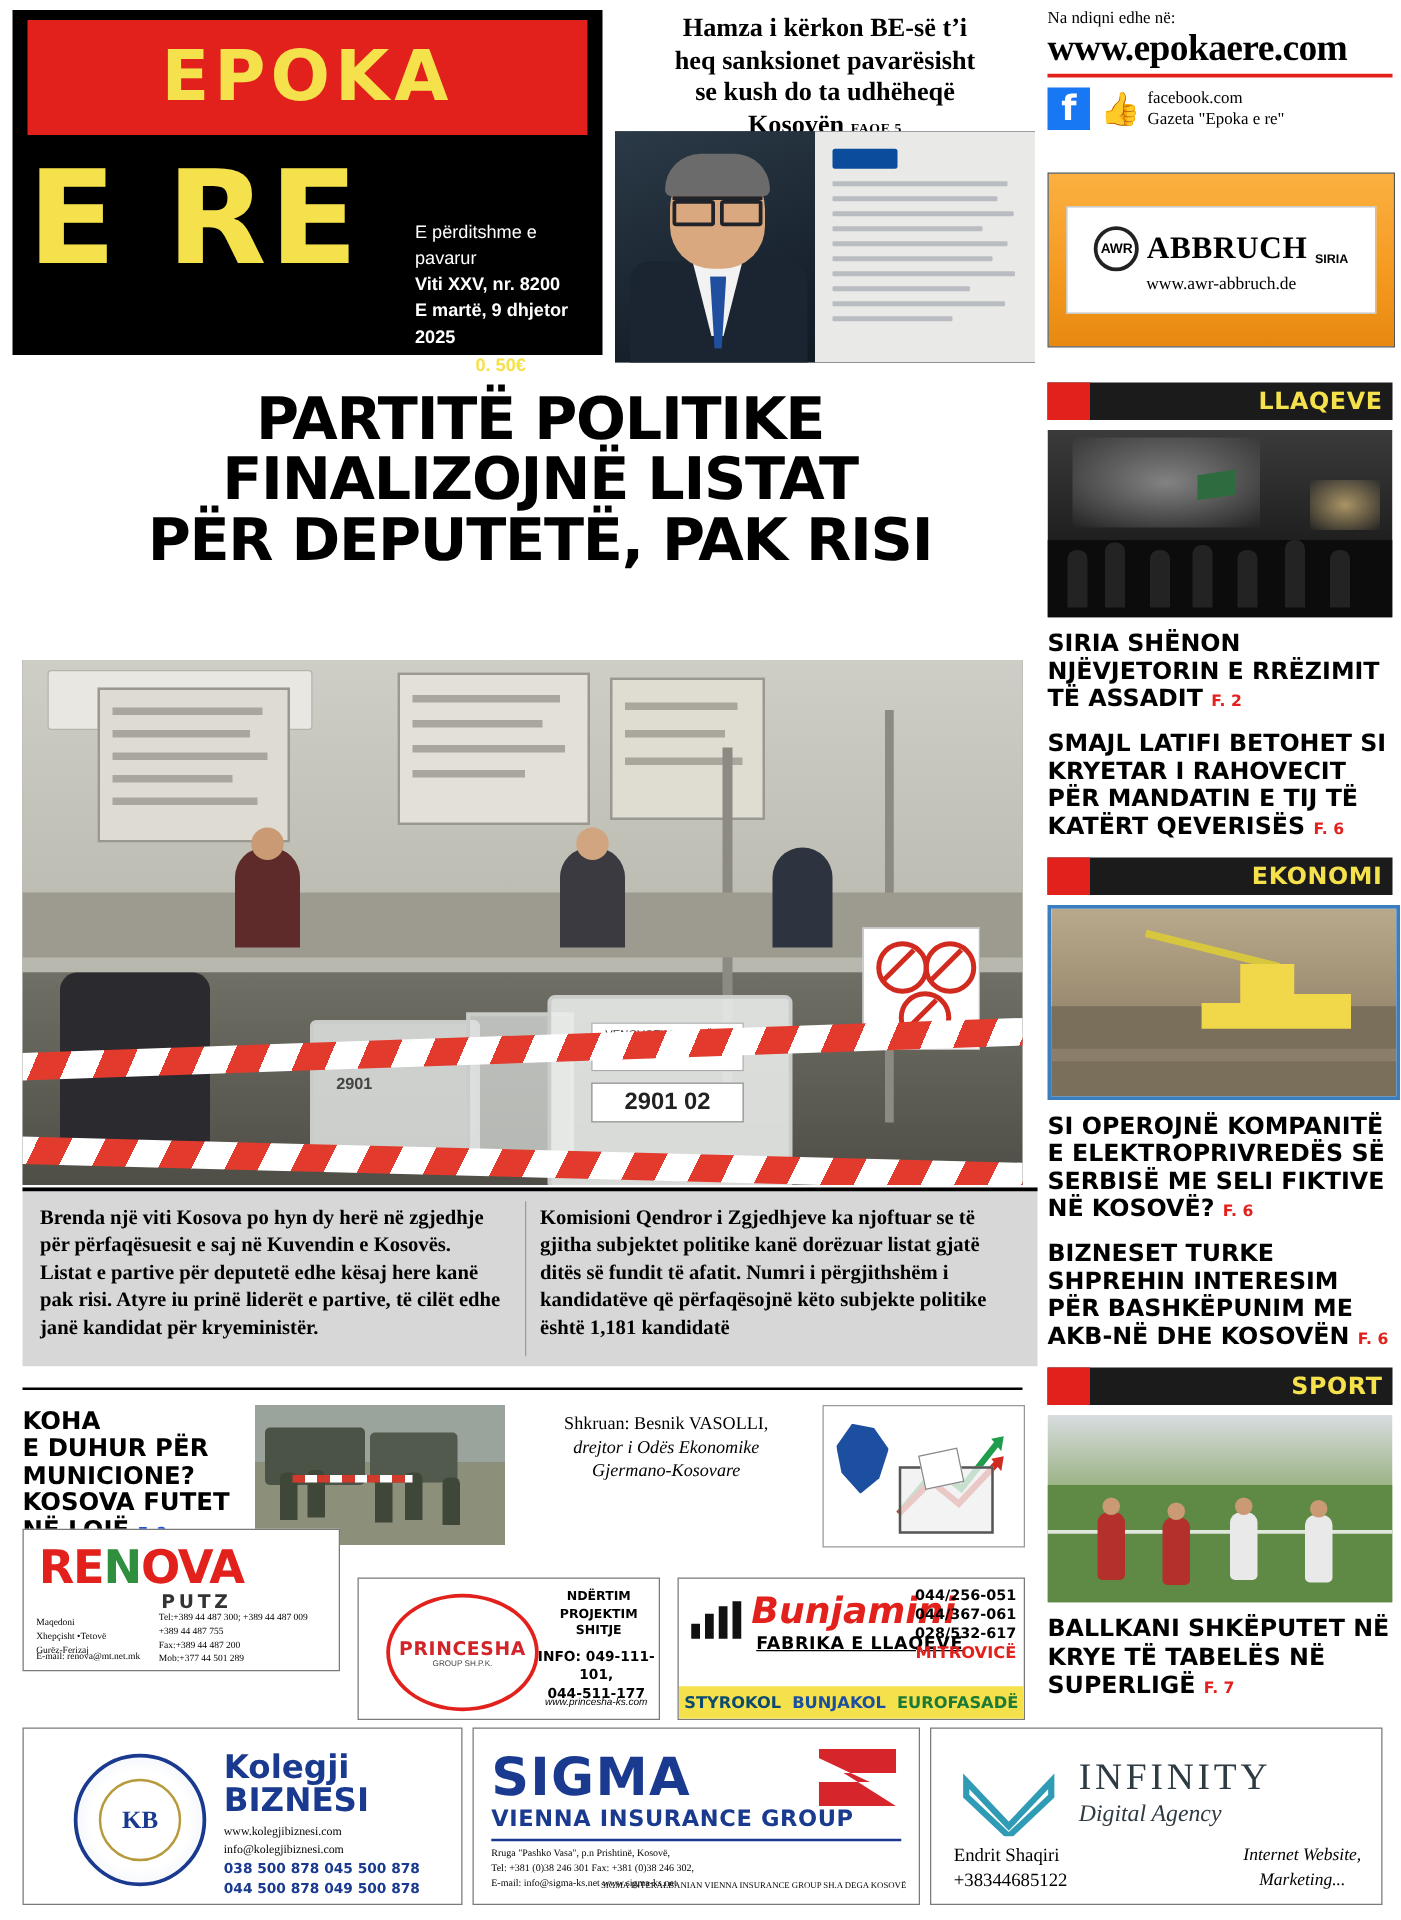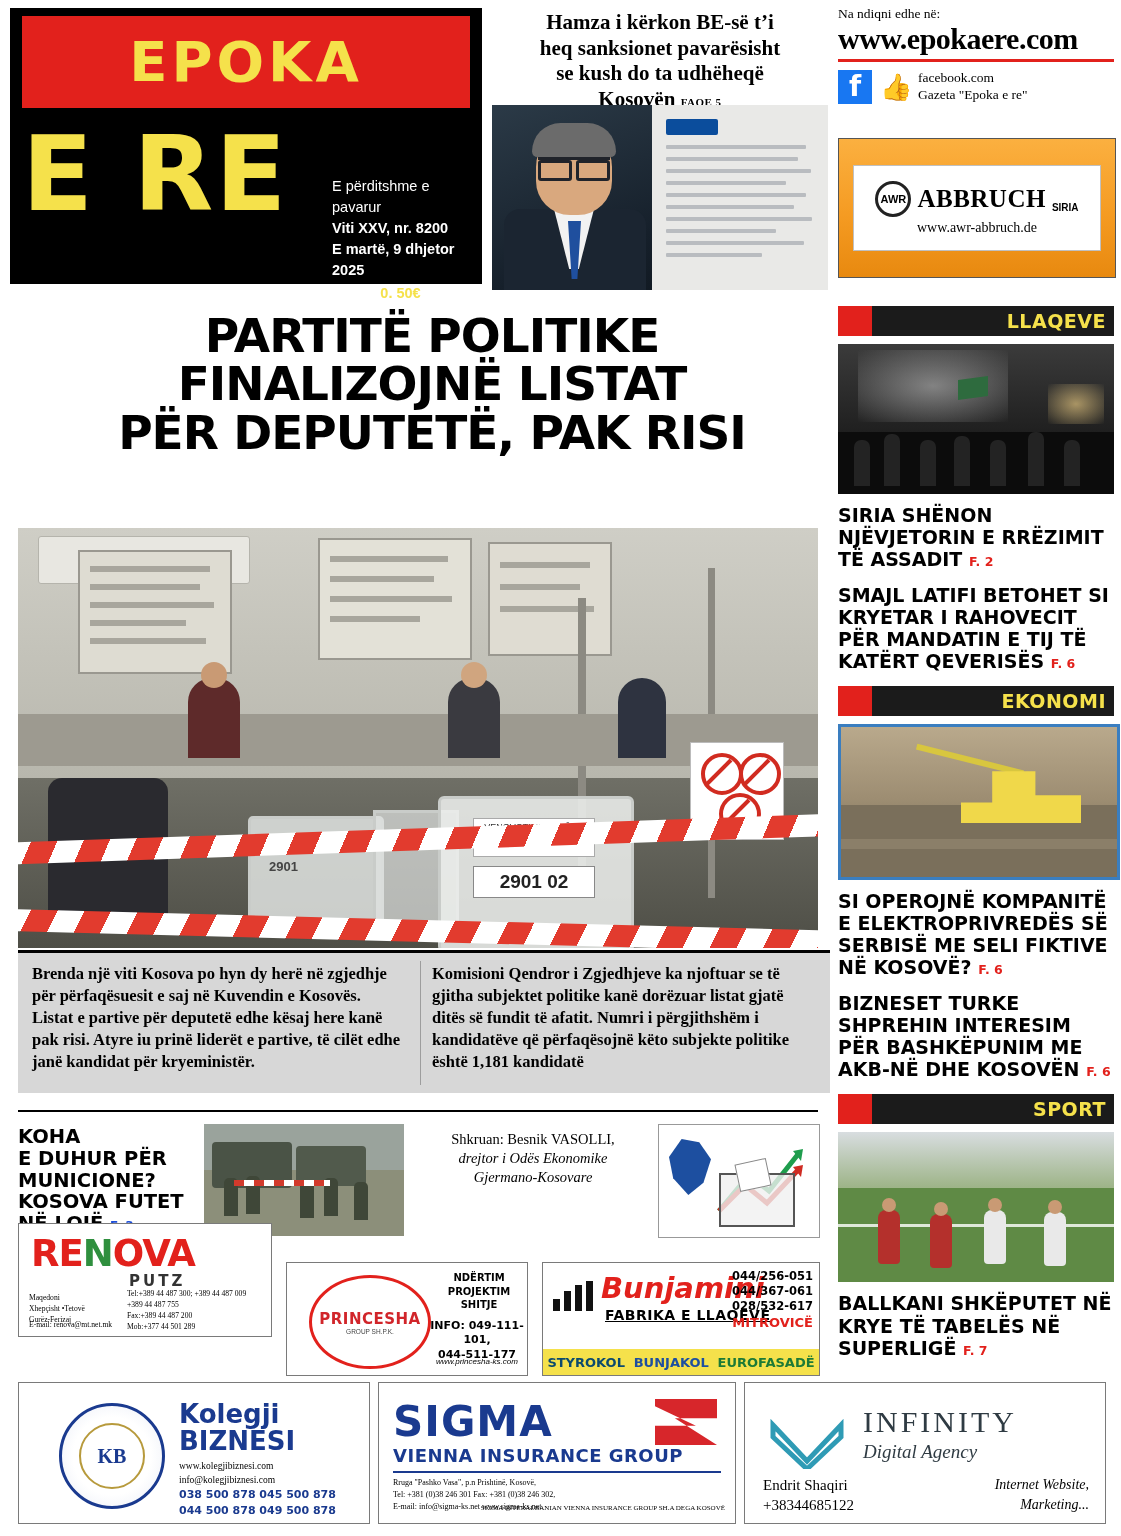"Internet Website," .inf-right { text-align: right -> center }
